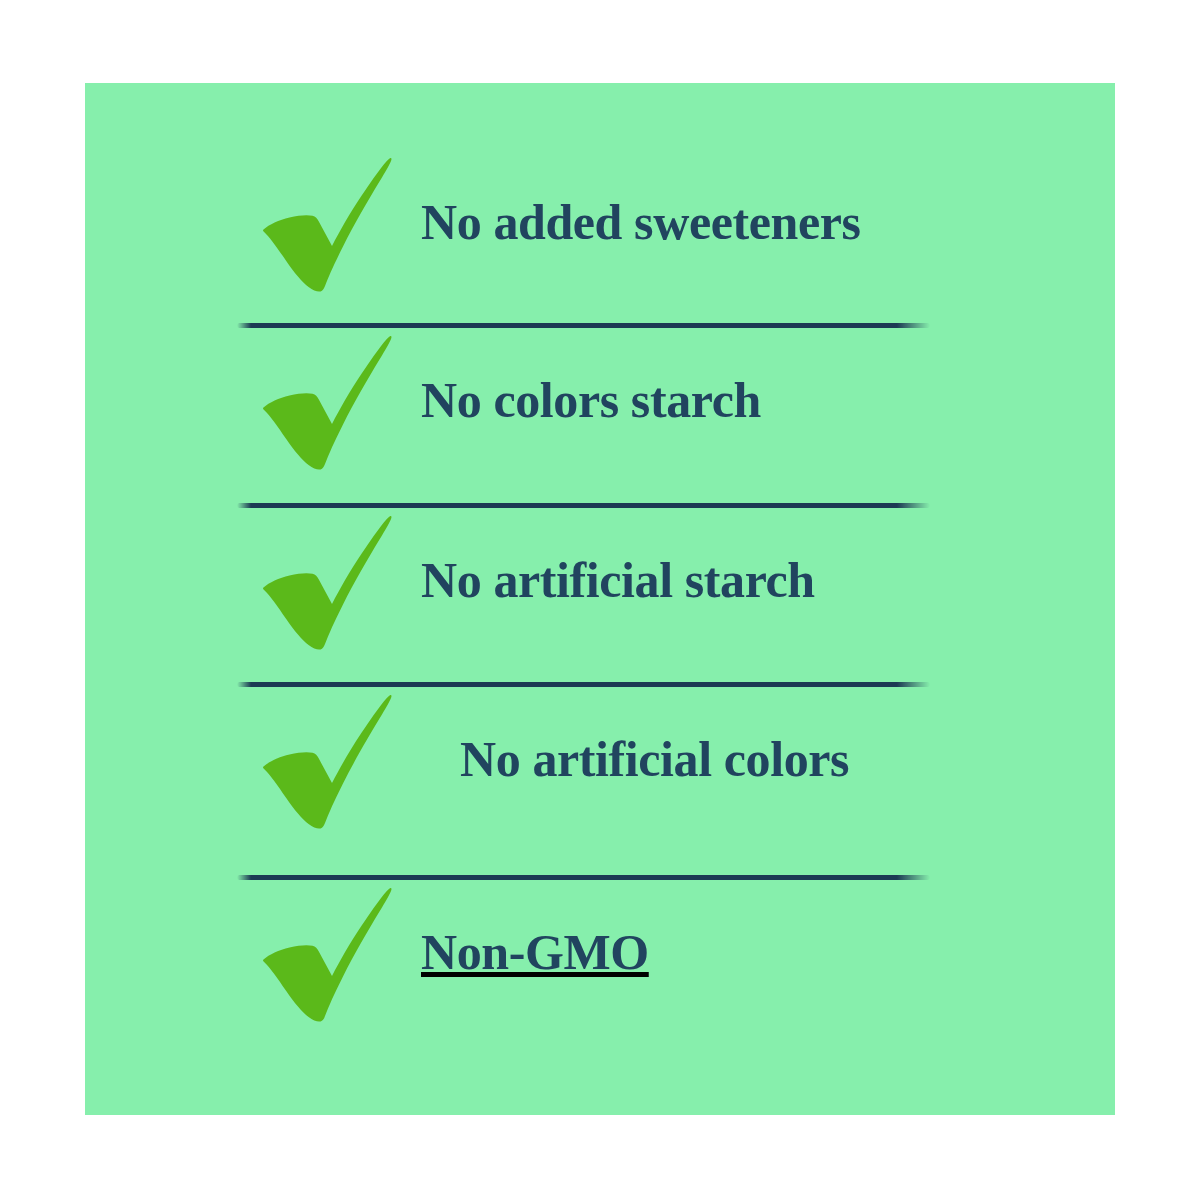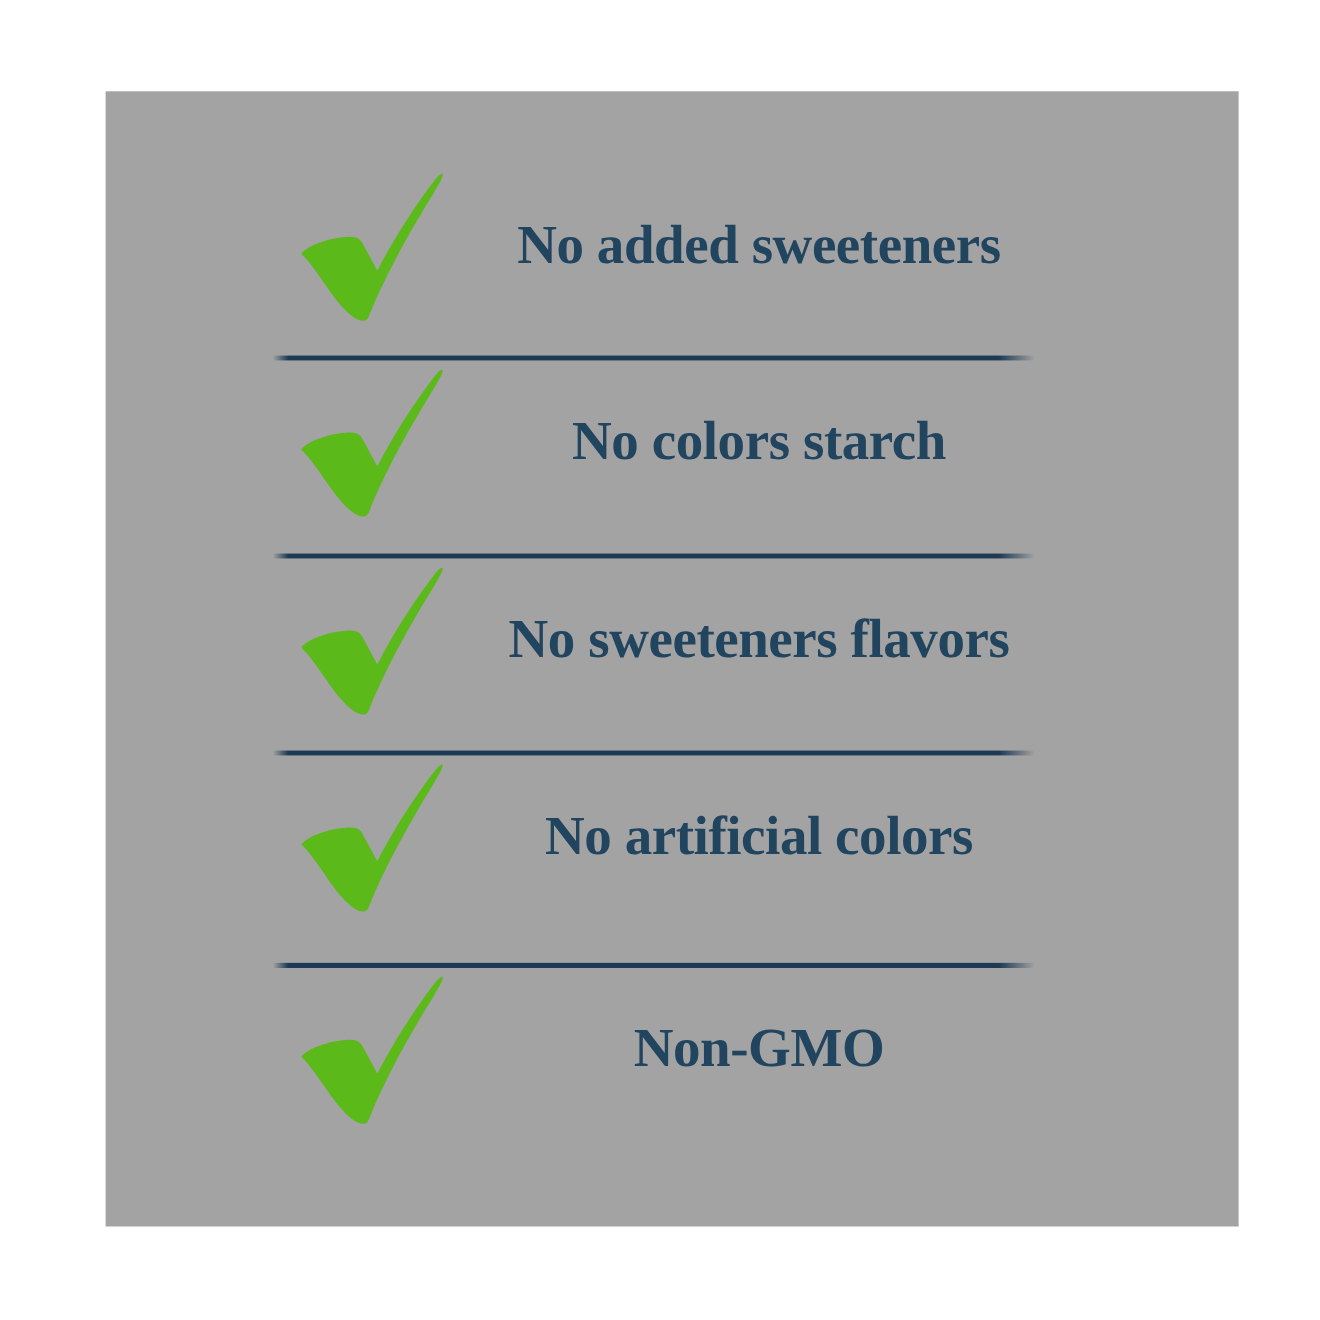"No added sweeteners" .panel { background: #a3a3a3 -> #86efac; left: 96px -> 85px; text-align: center -> none }
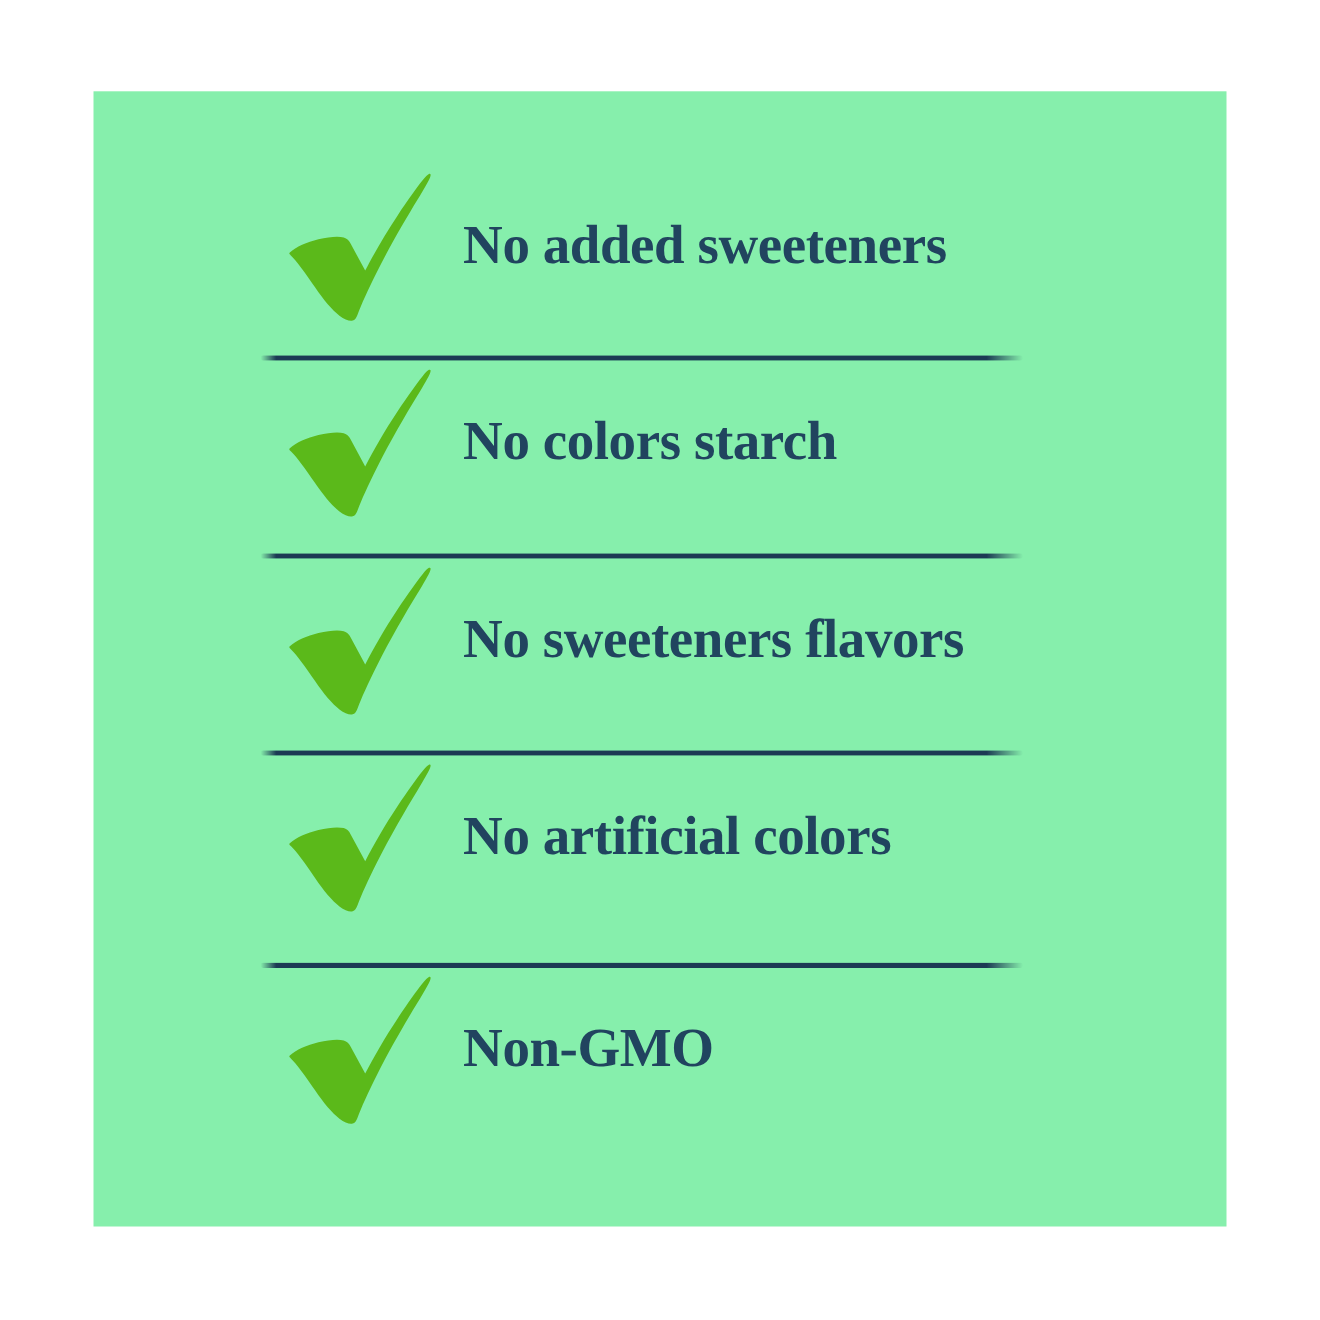"No sweeteners flavors" span.claim-label { text: sweeteners flavors -> artificial starch }
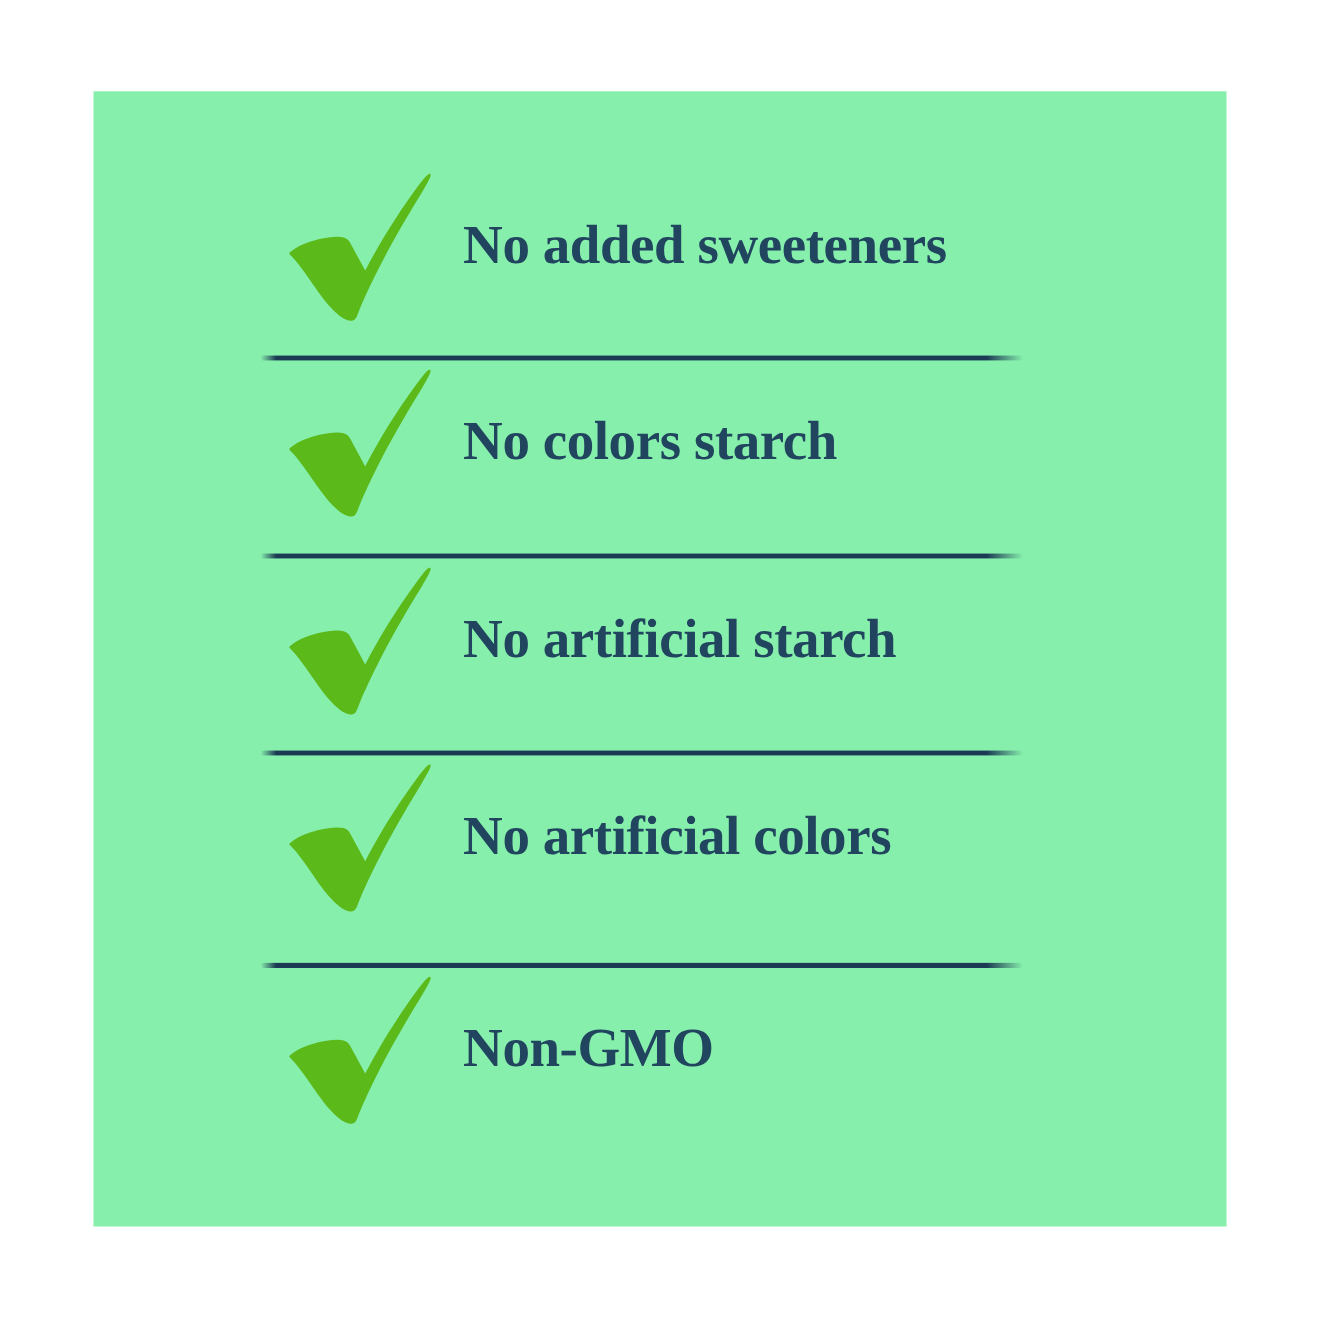"No artificial colors" .claim-row.r3 { gap: none -> 39px }
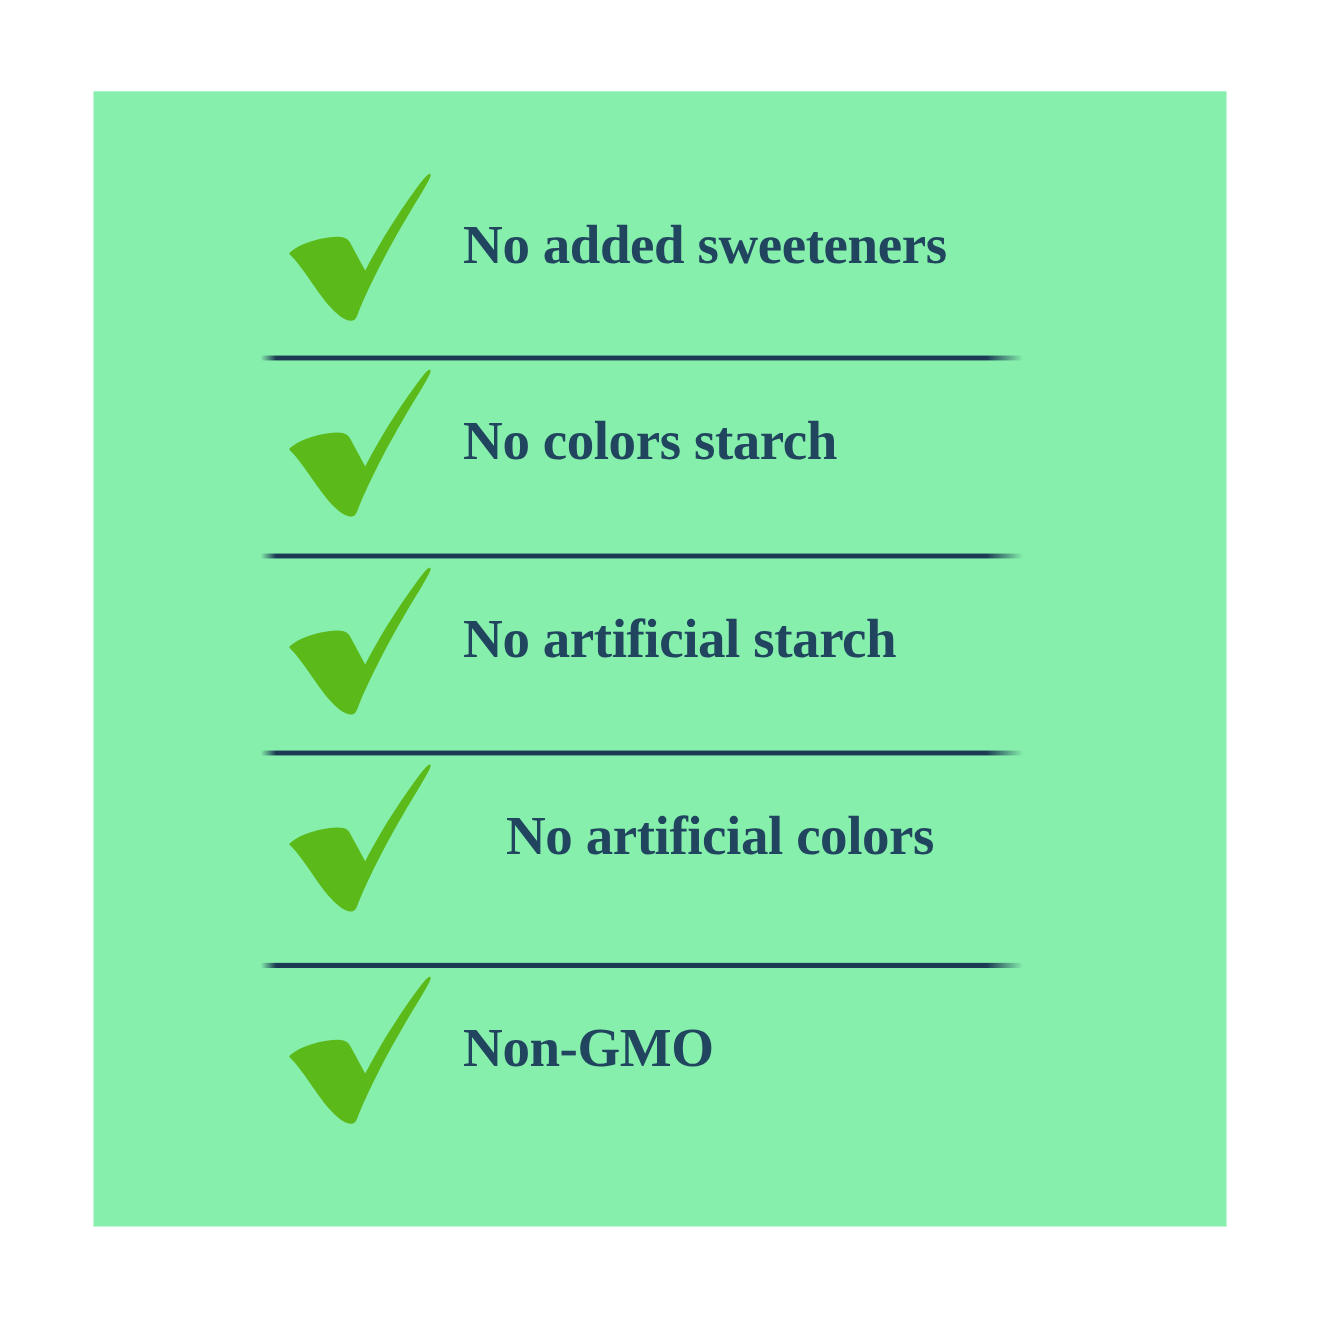"Non-GMO" .claim-row.r4 { text-decoration: none -> underline }
